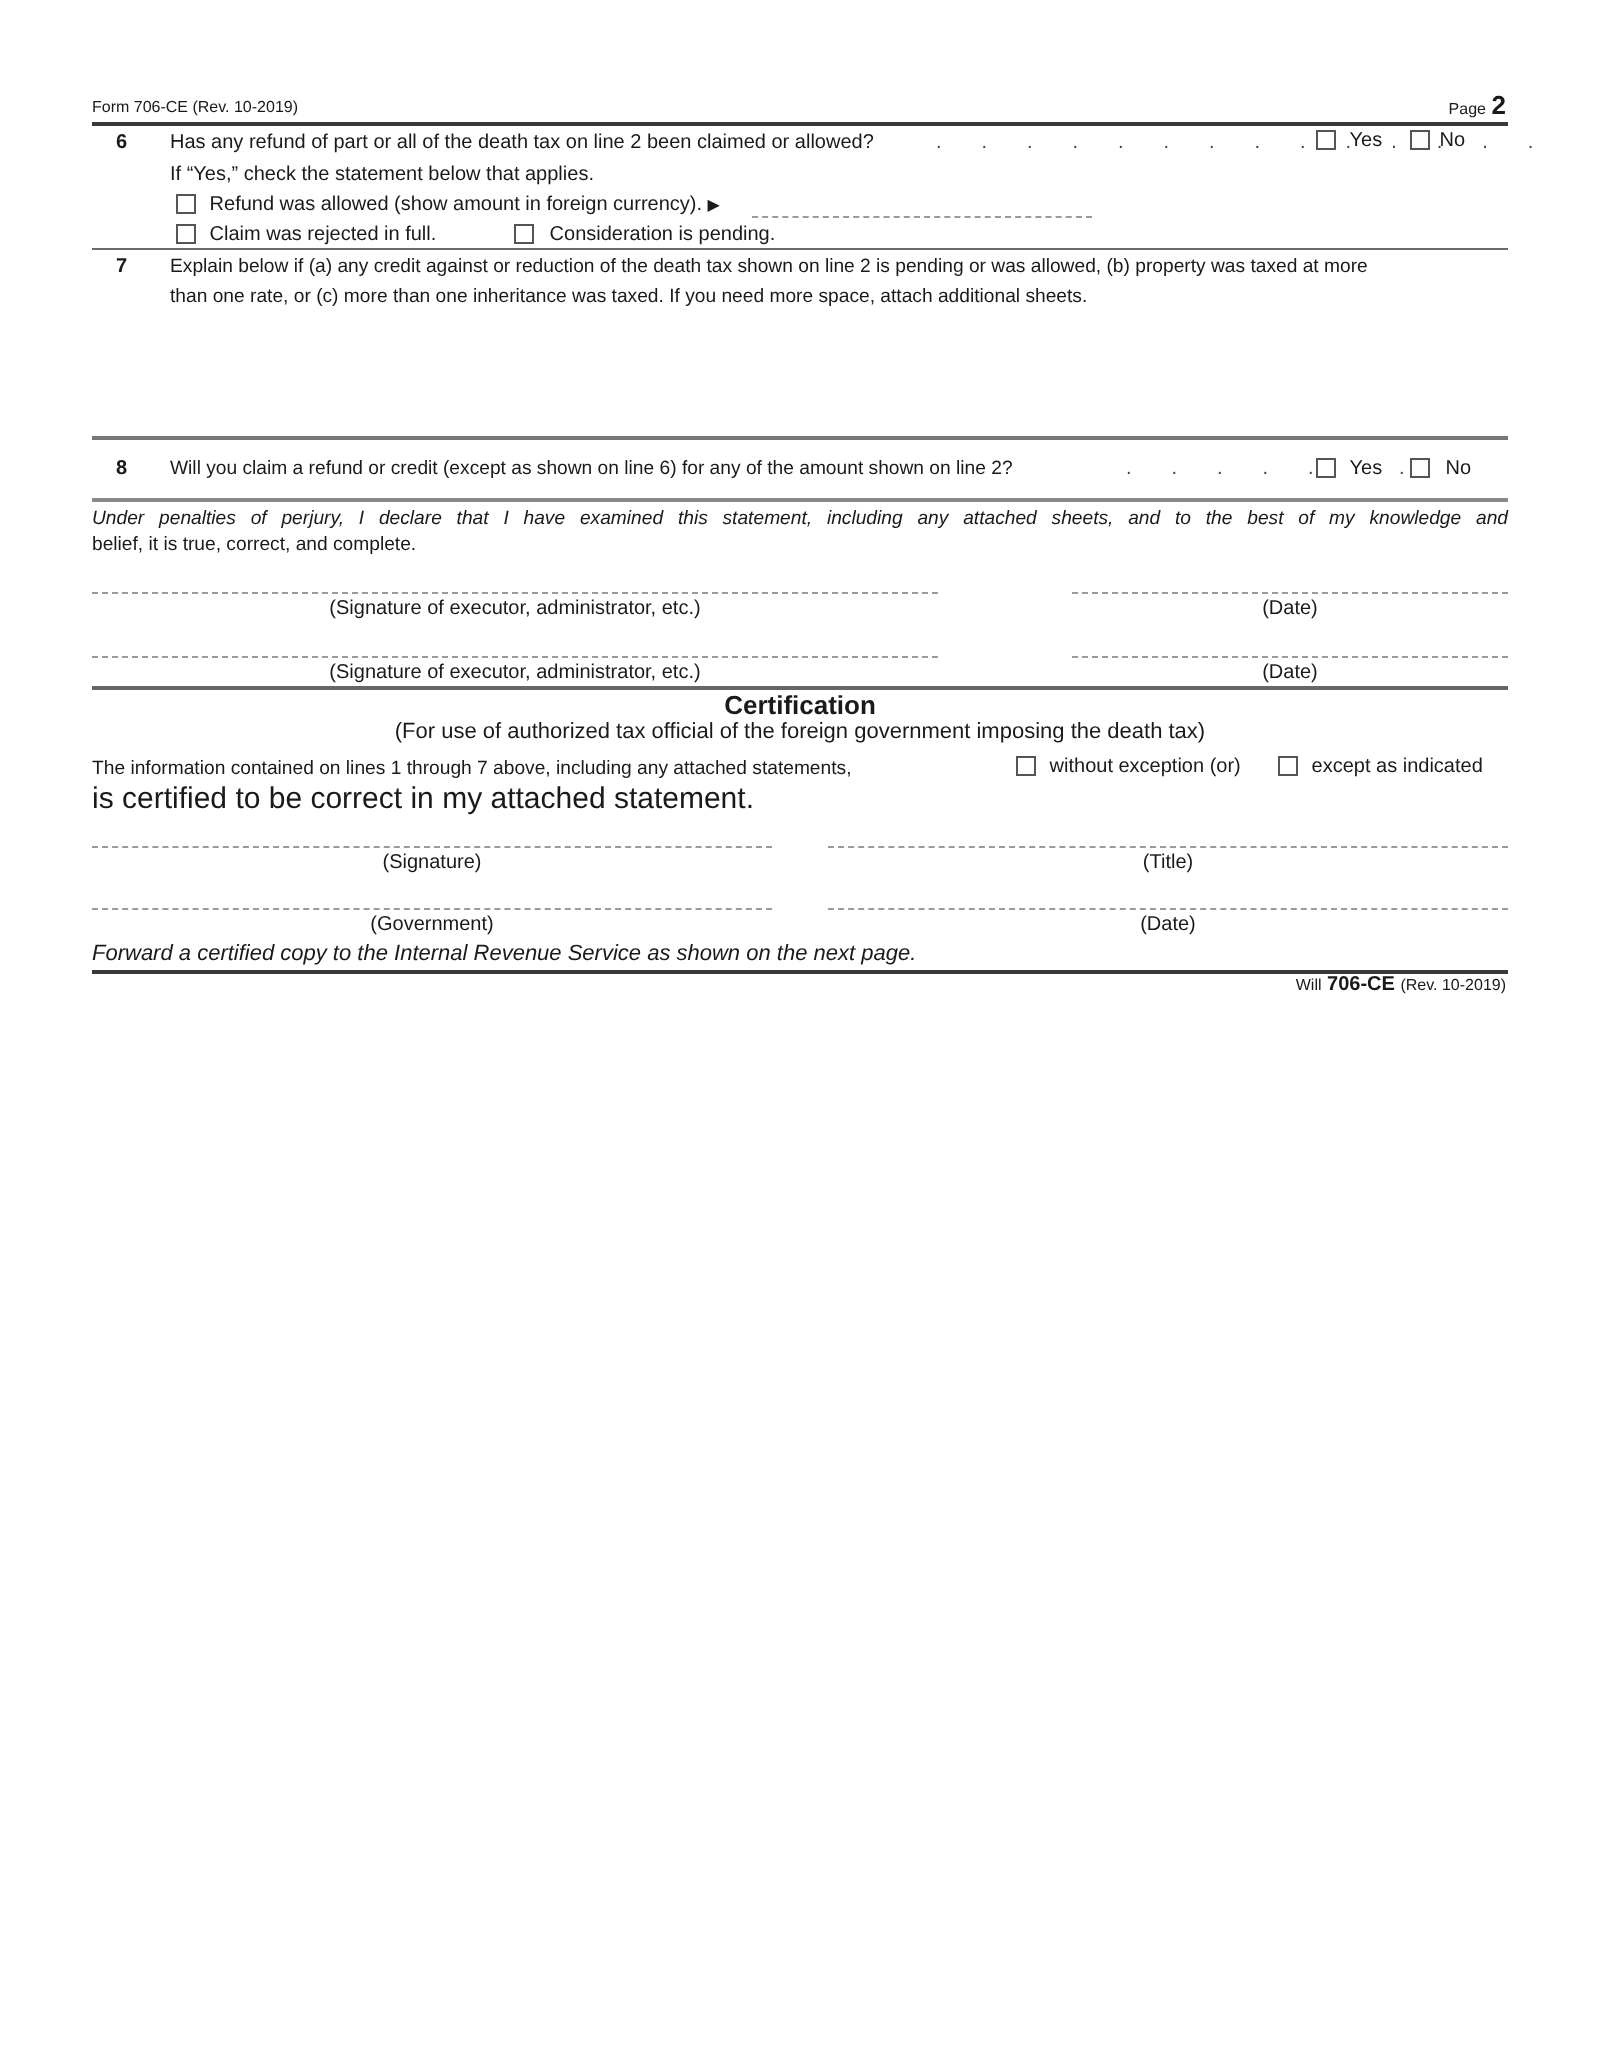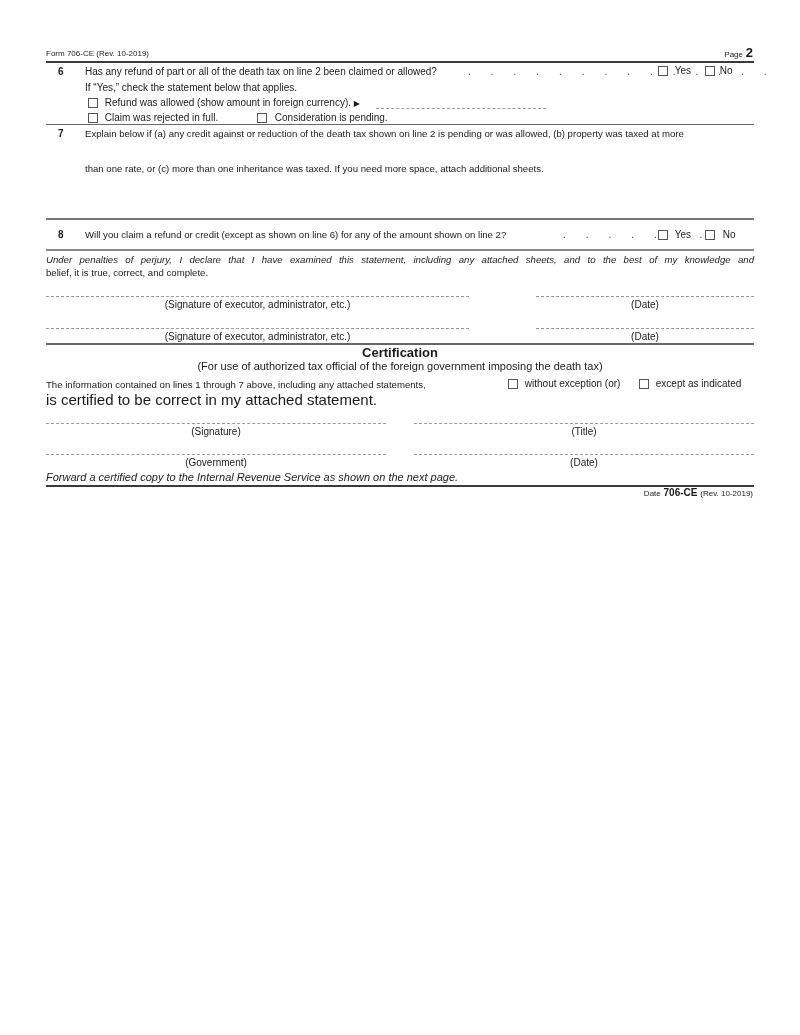"than one rate, or (c)" div.txt { margin-top: 20px -> none }
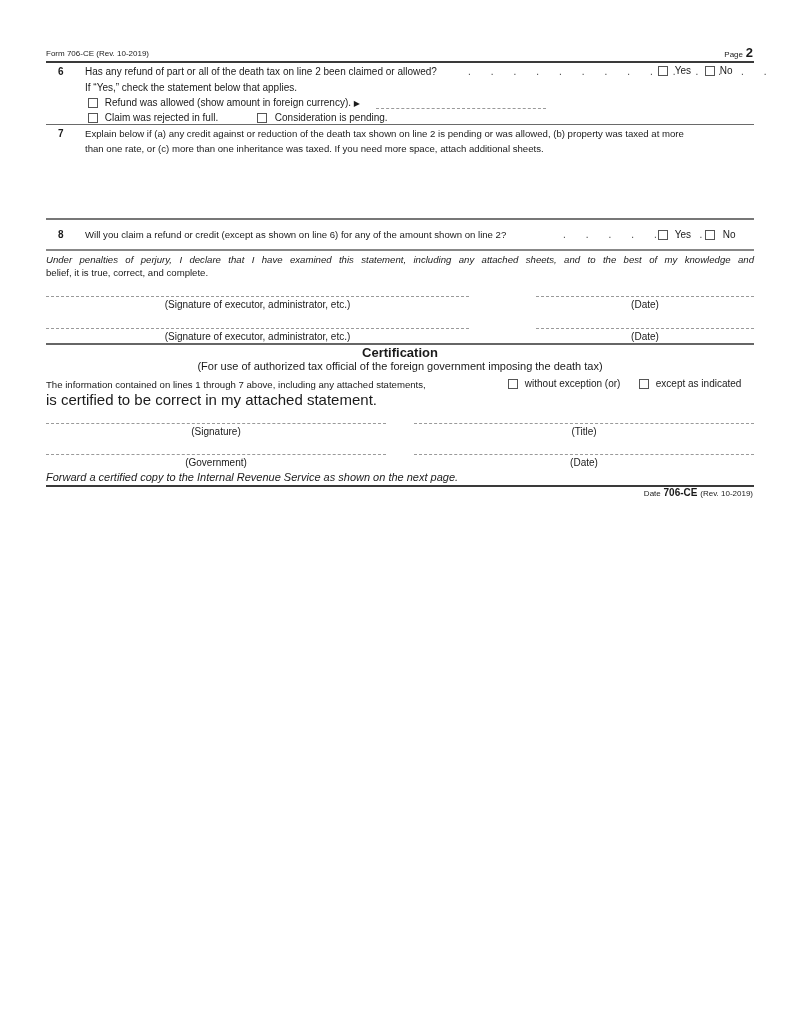"Date" span { text: Date -> Will }
